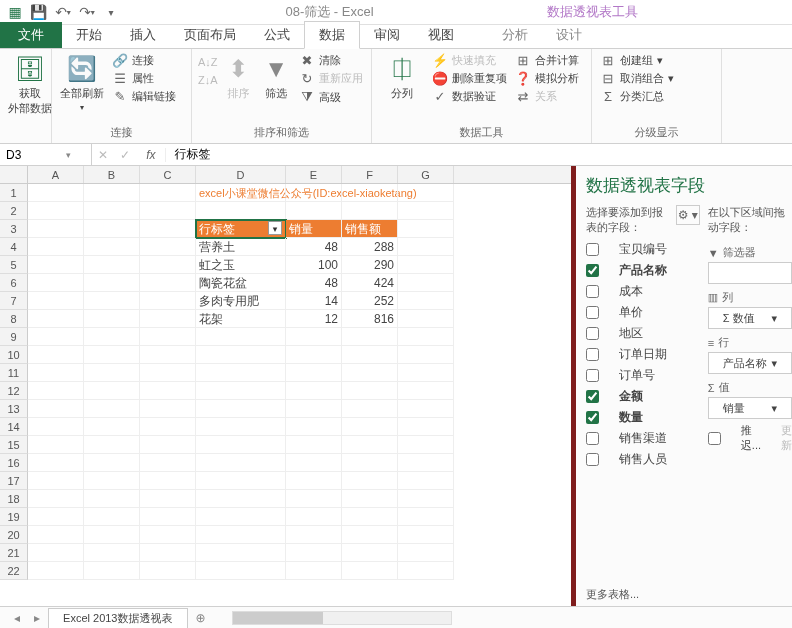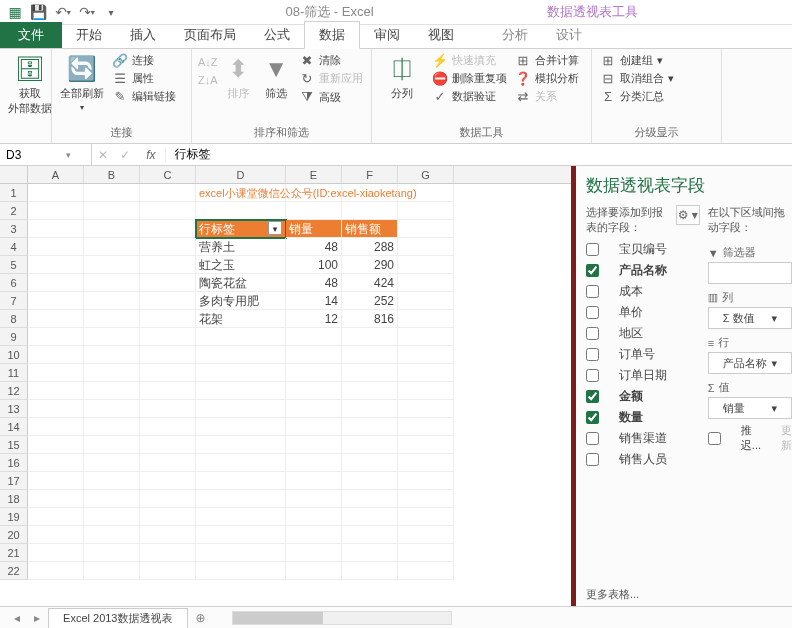"订单号" label.field { order: before "订单日期" -> after "订单日期" }
